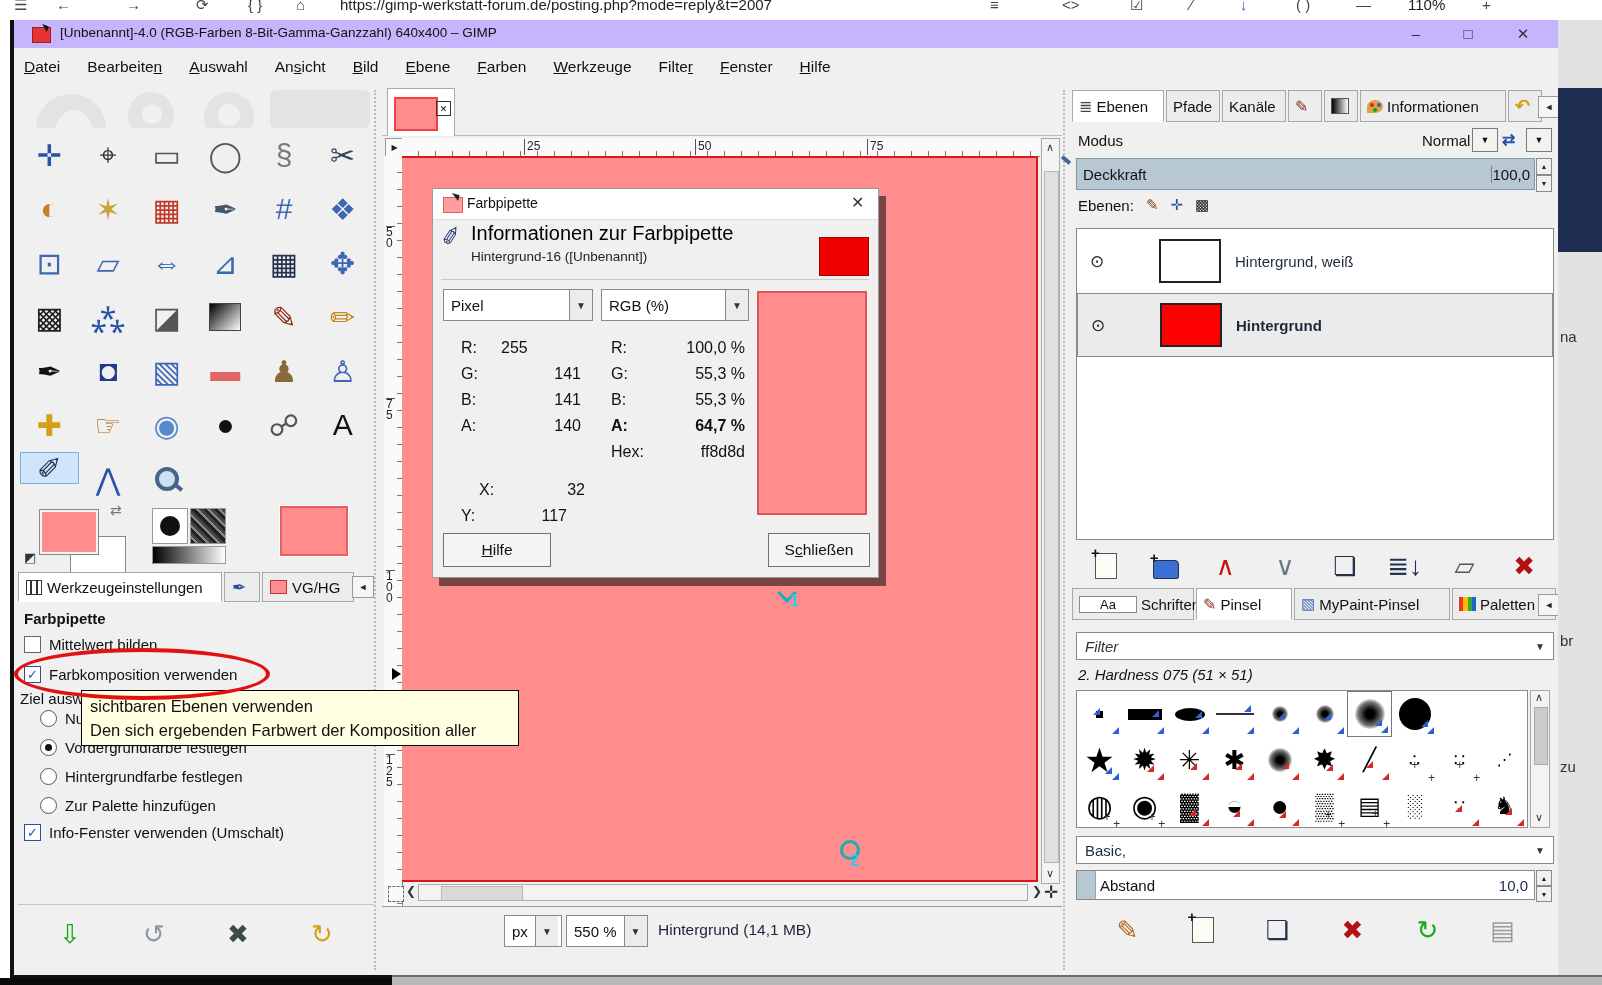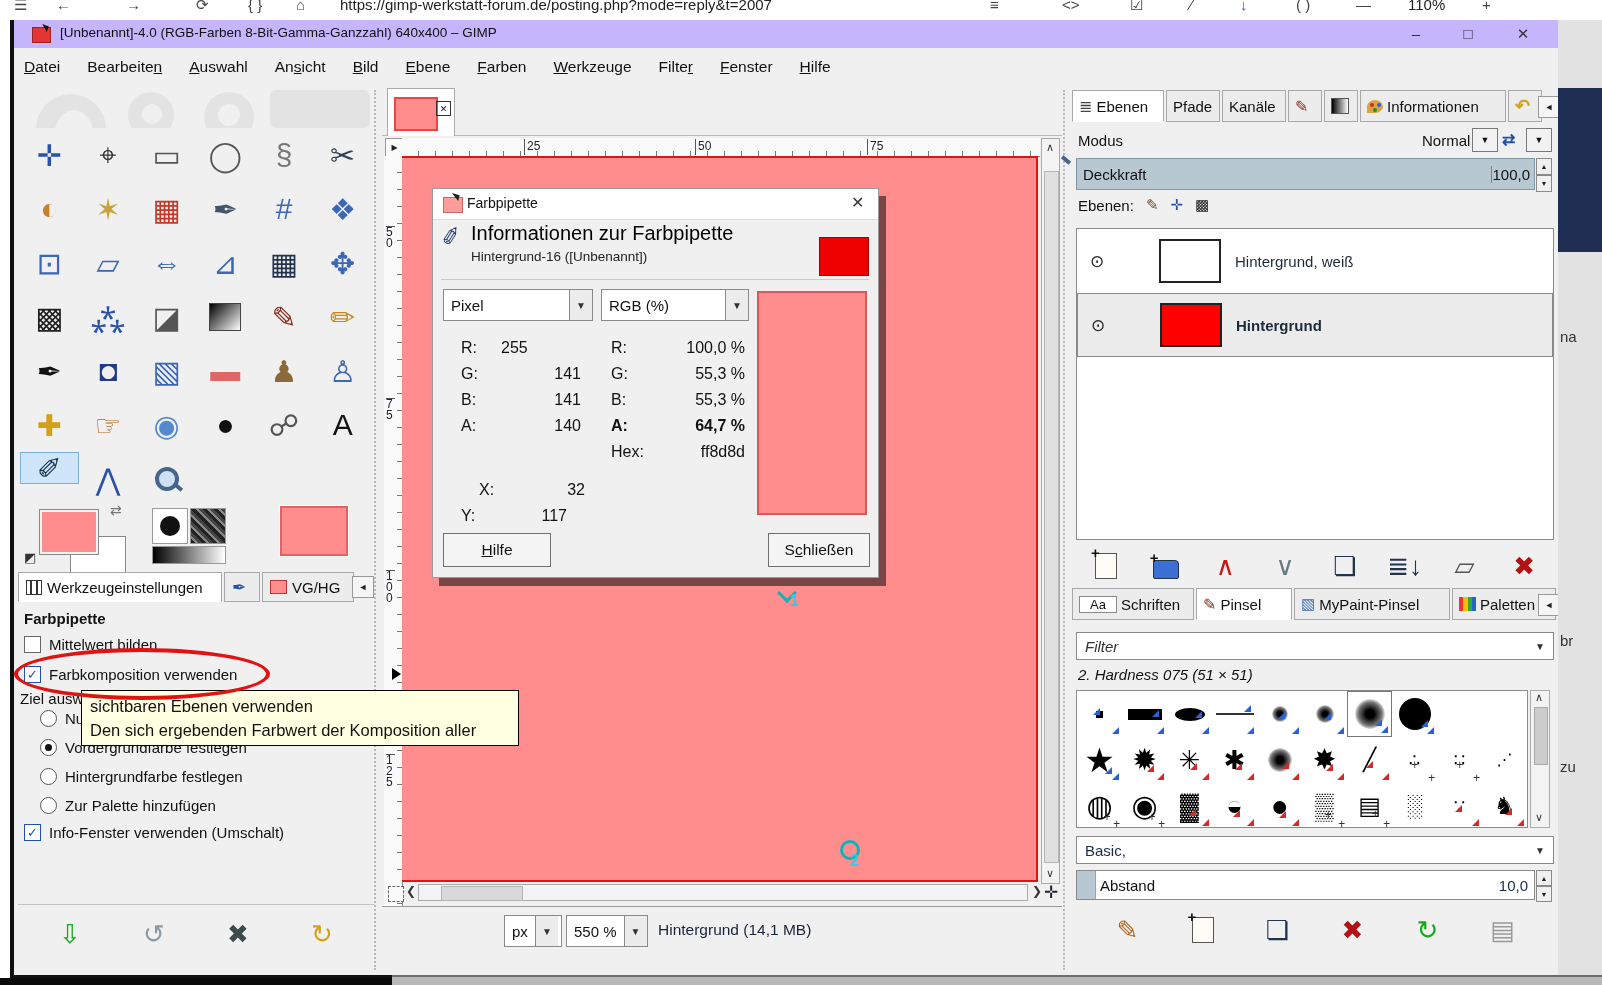"Aa" span.bd { padding: 0 10px -> 0 20px }
